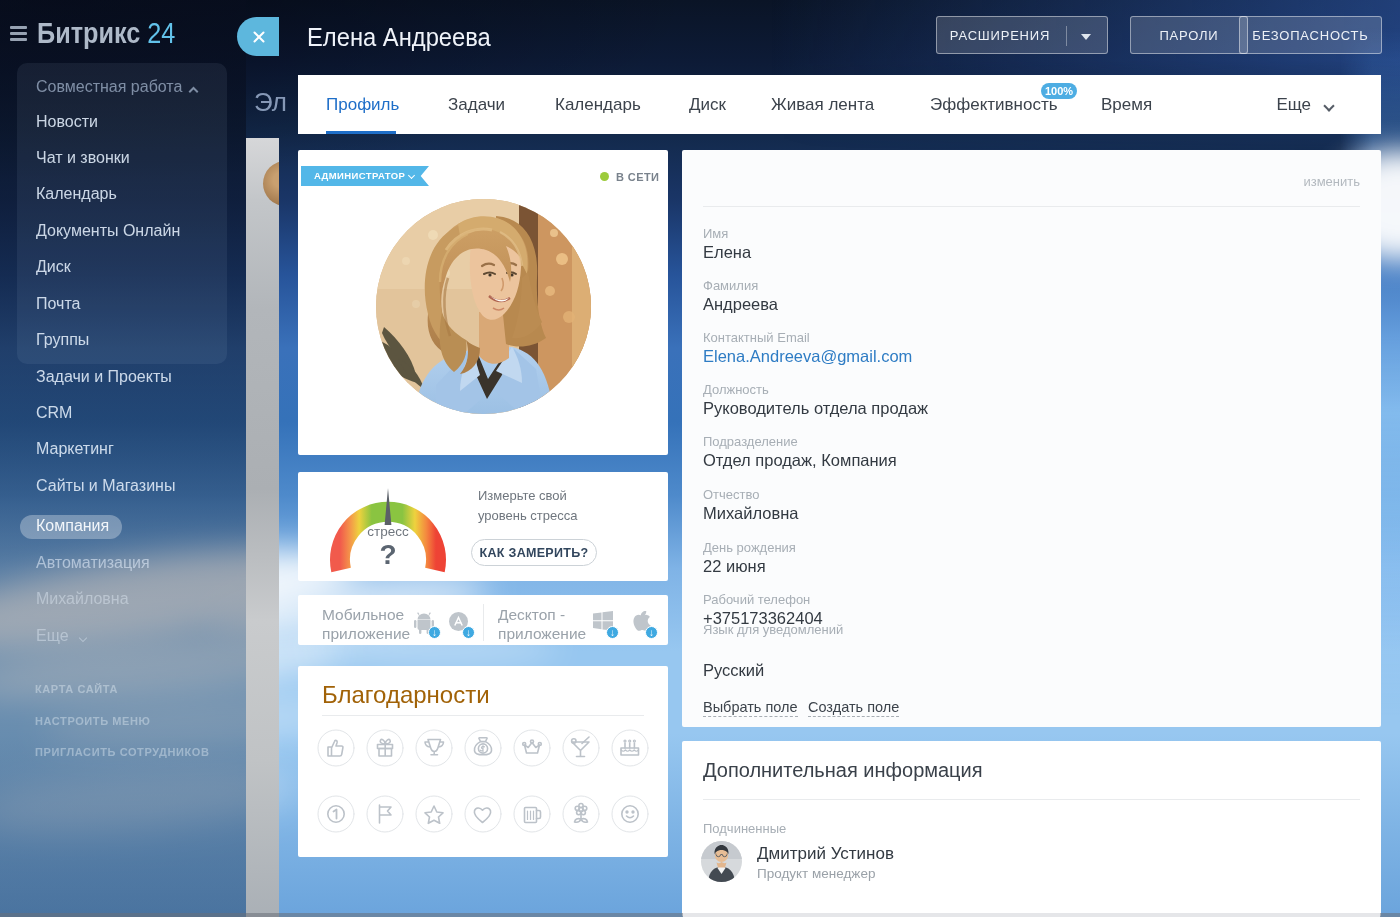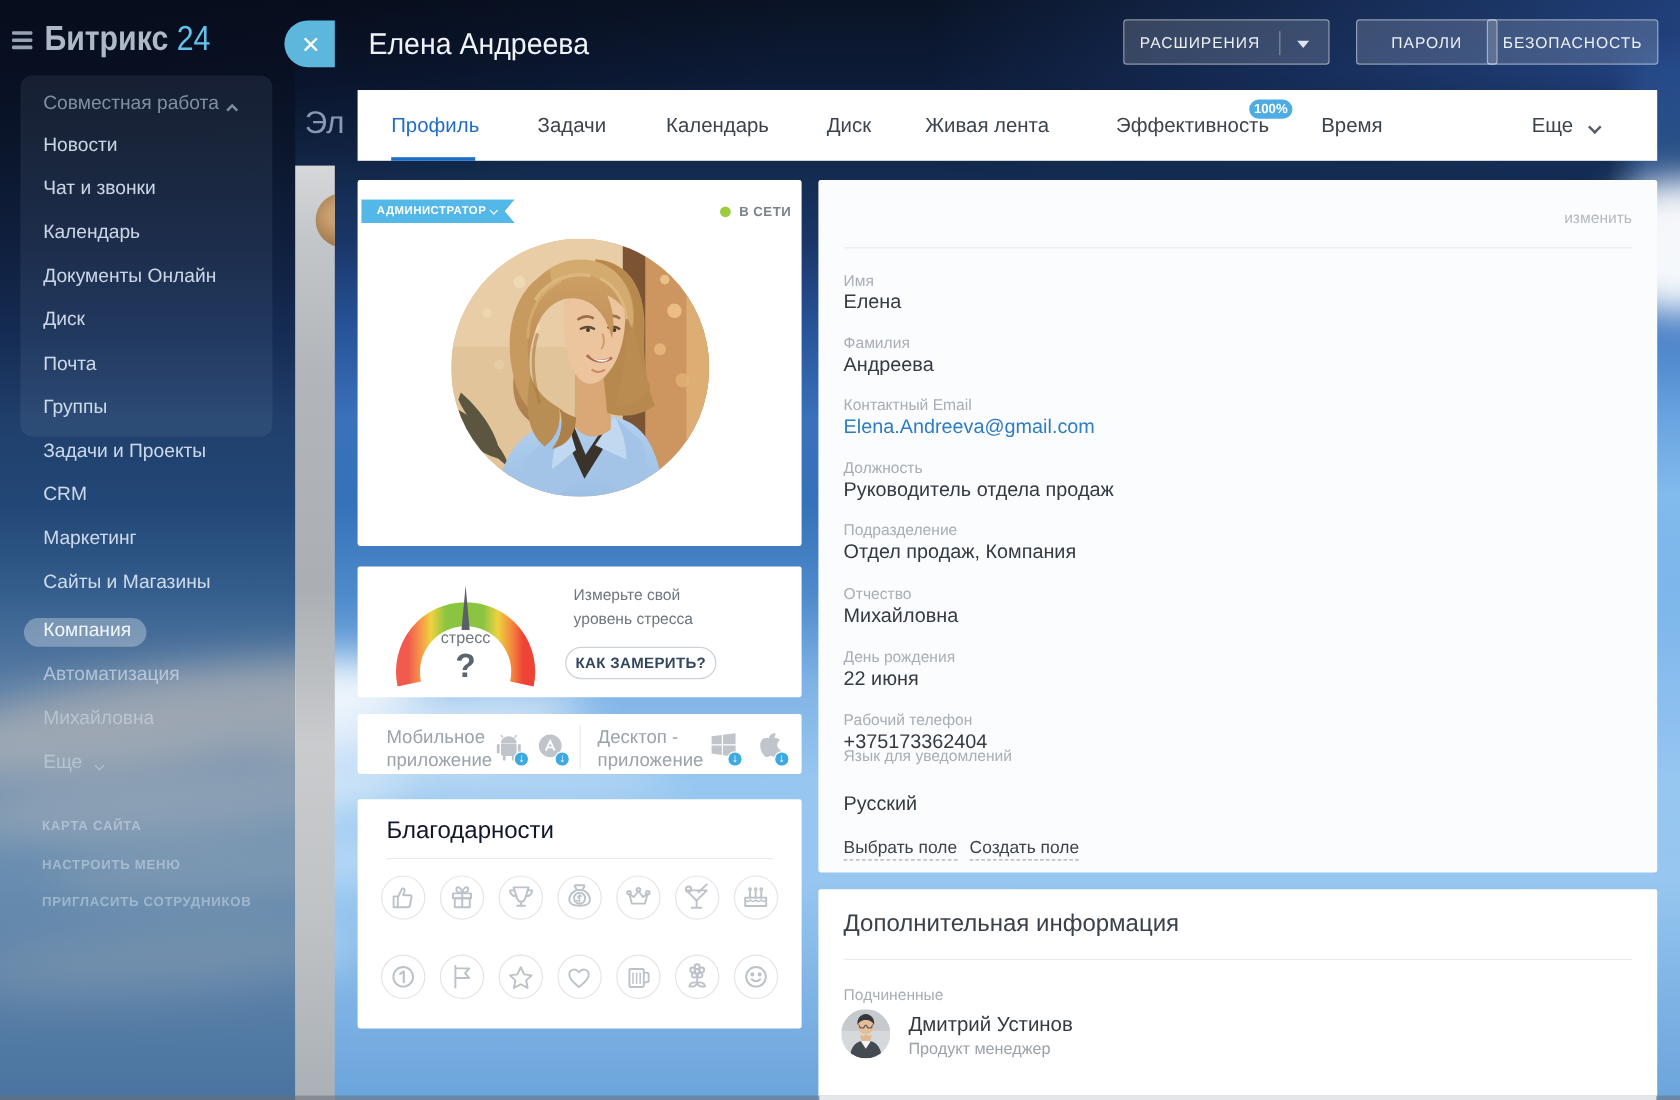"Благодарности" #thankstitle { color: #0f172a -> #a16207; font-size: 20px -> 24px }
